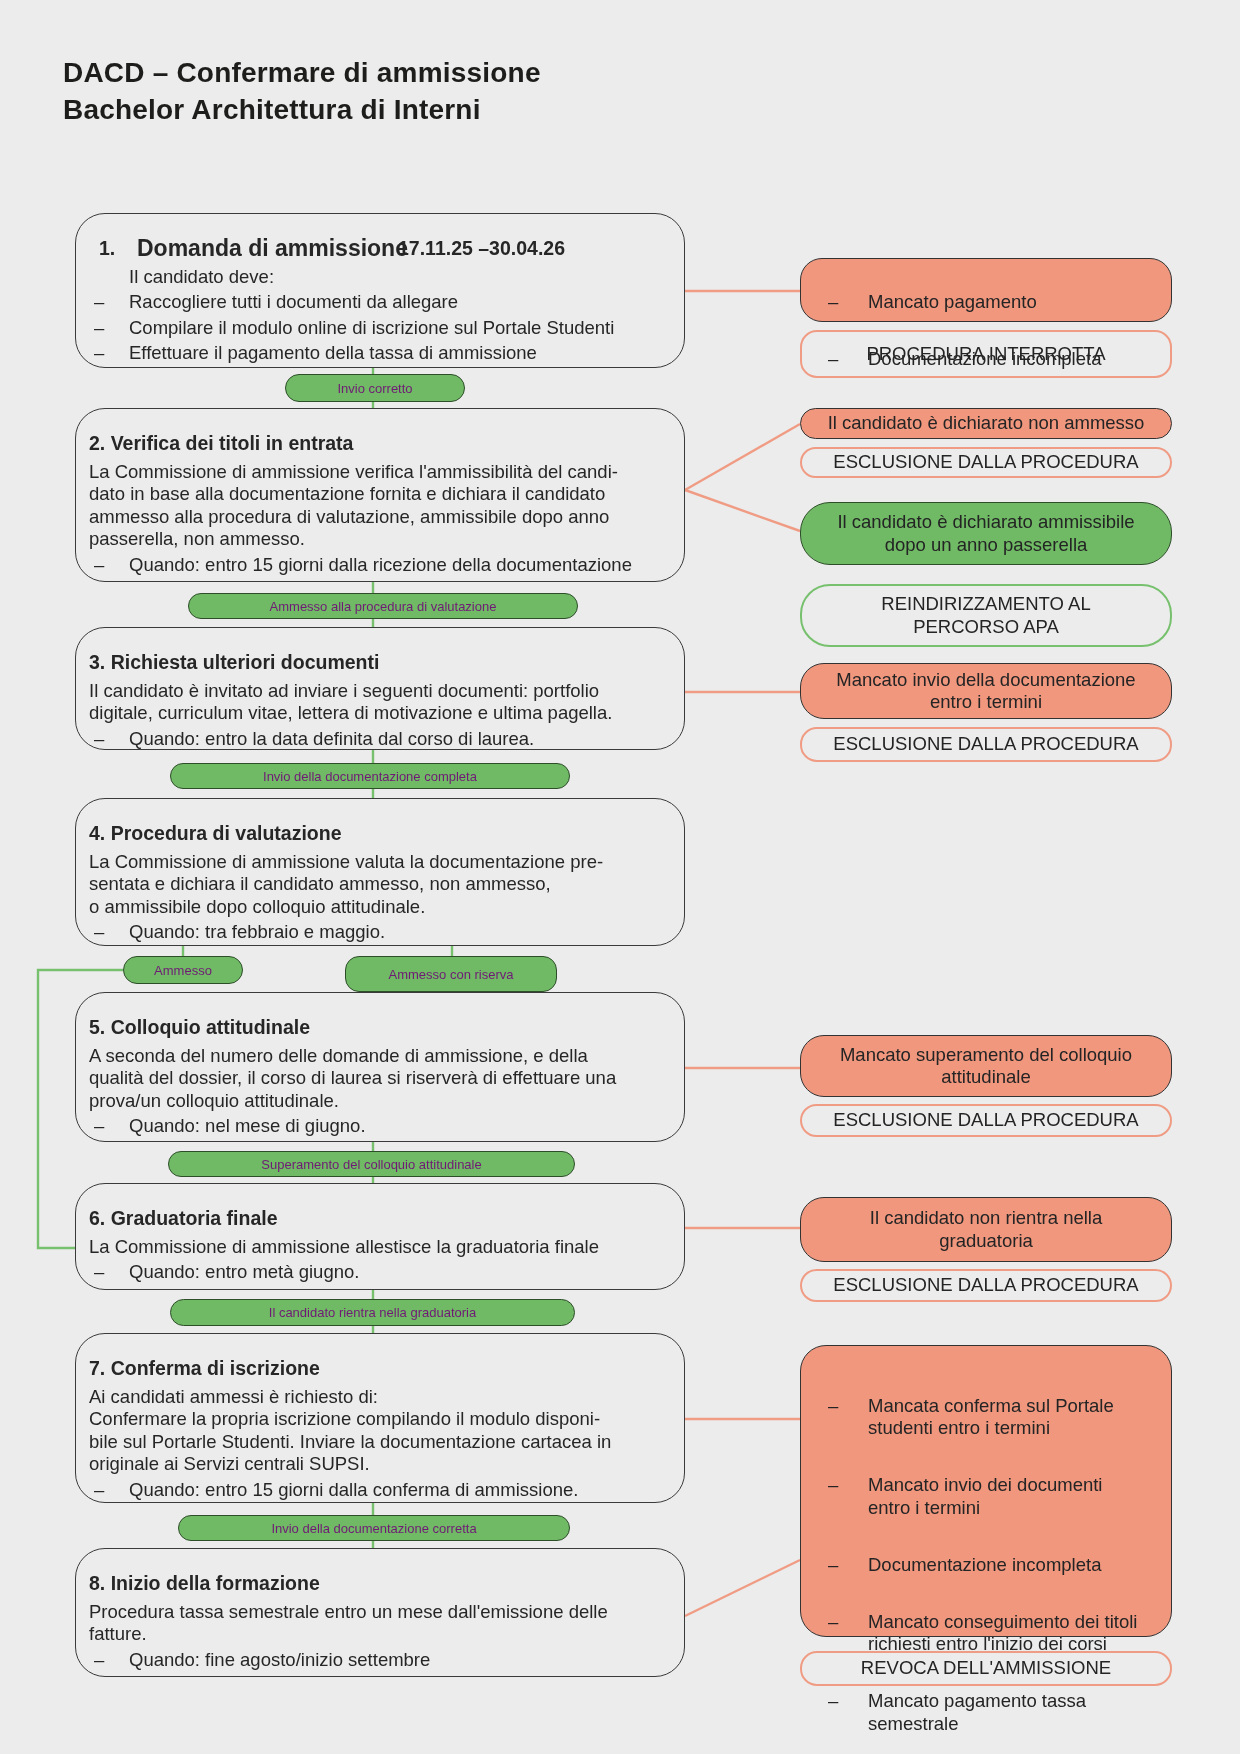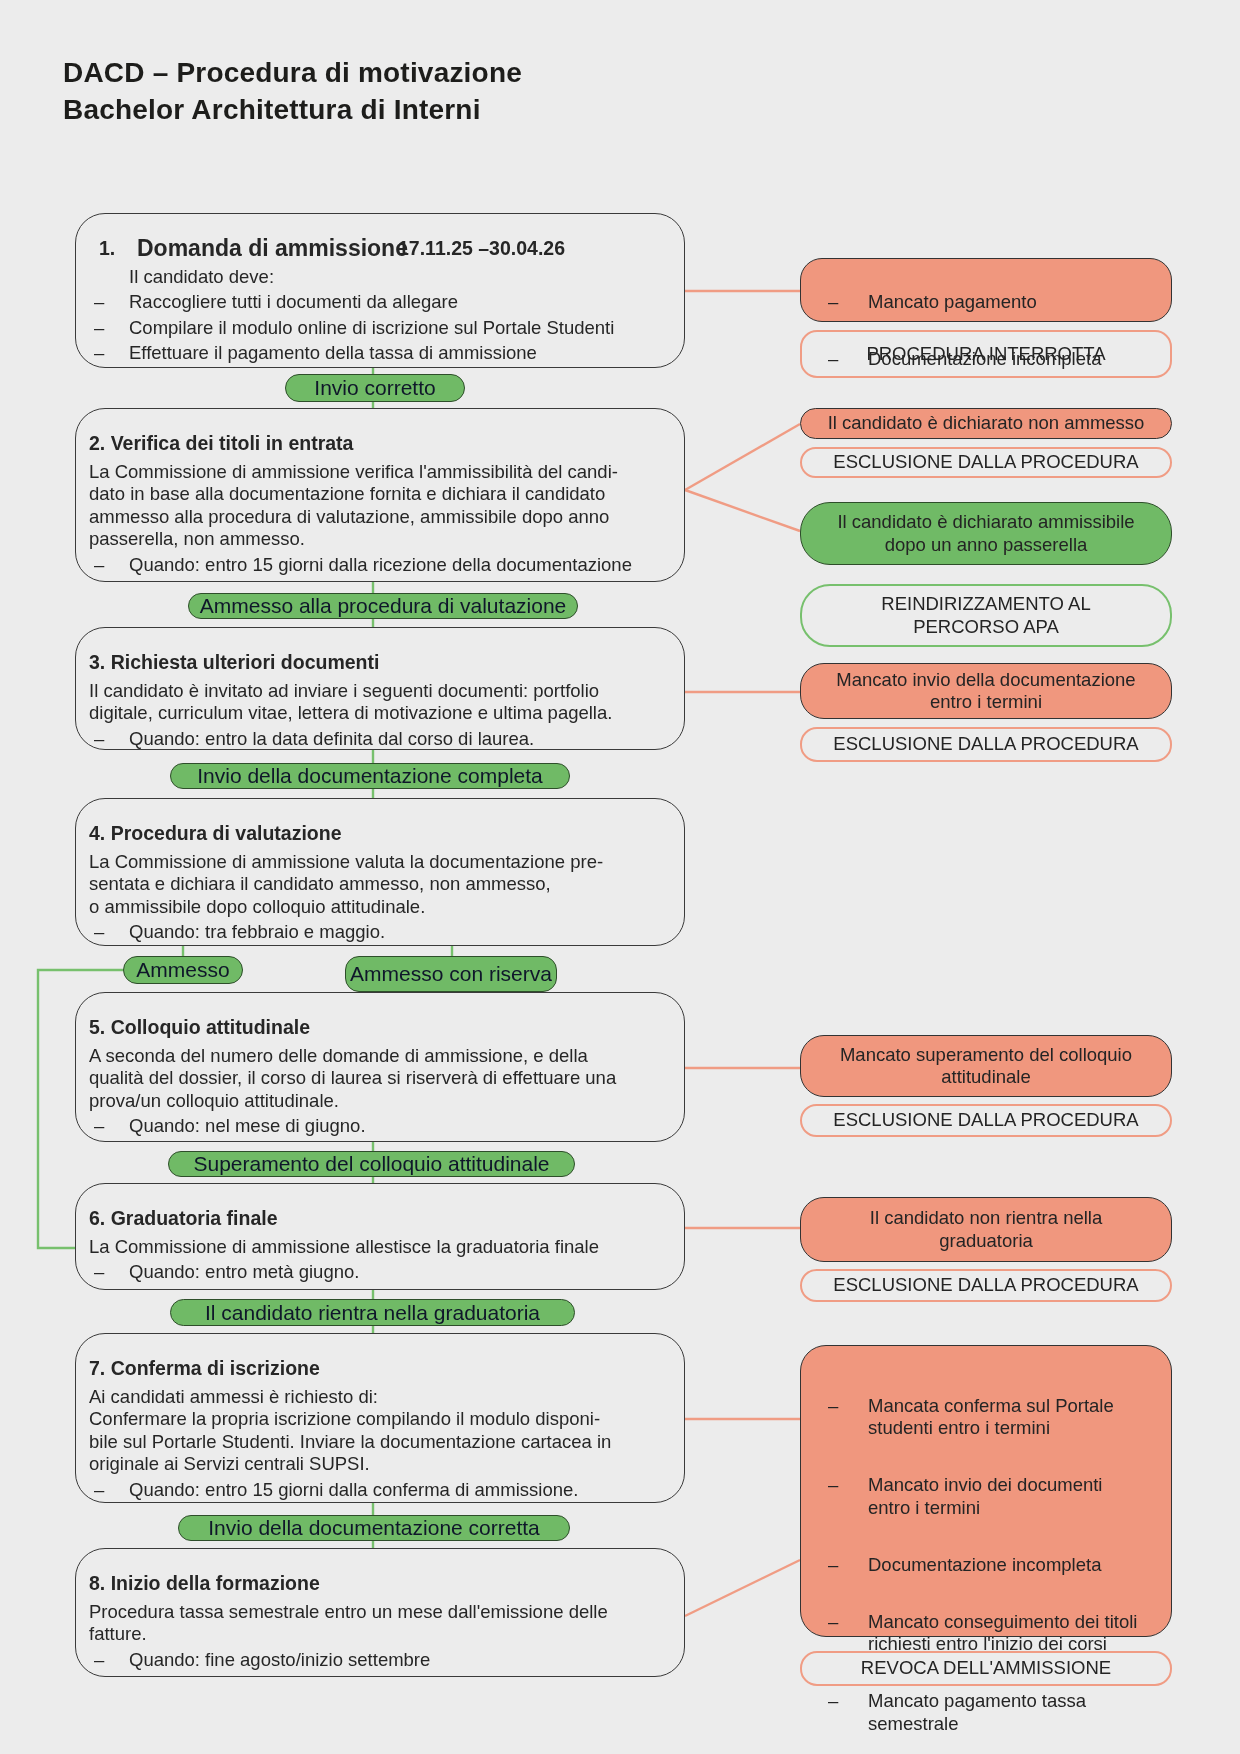"DACD – Procedura di motivazione" div { text: Procedura di motivazione -> Confermare di ammissione }
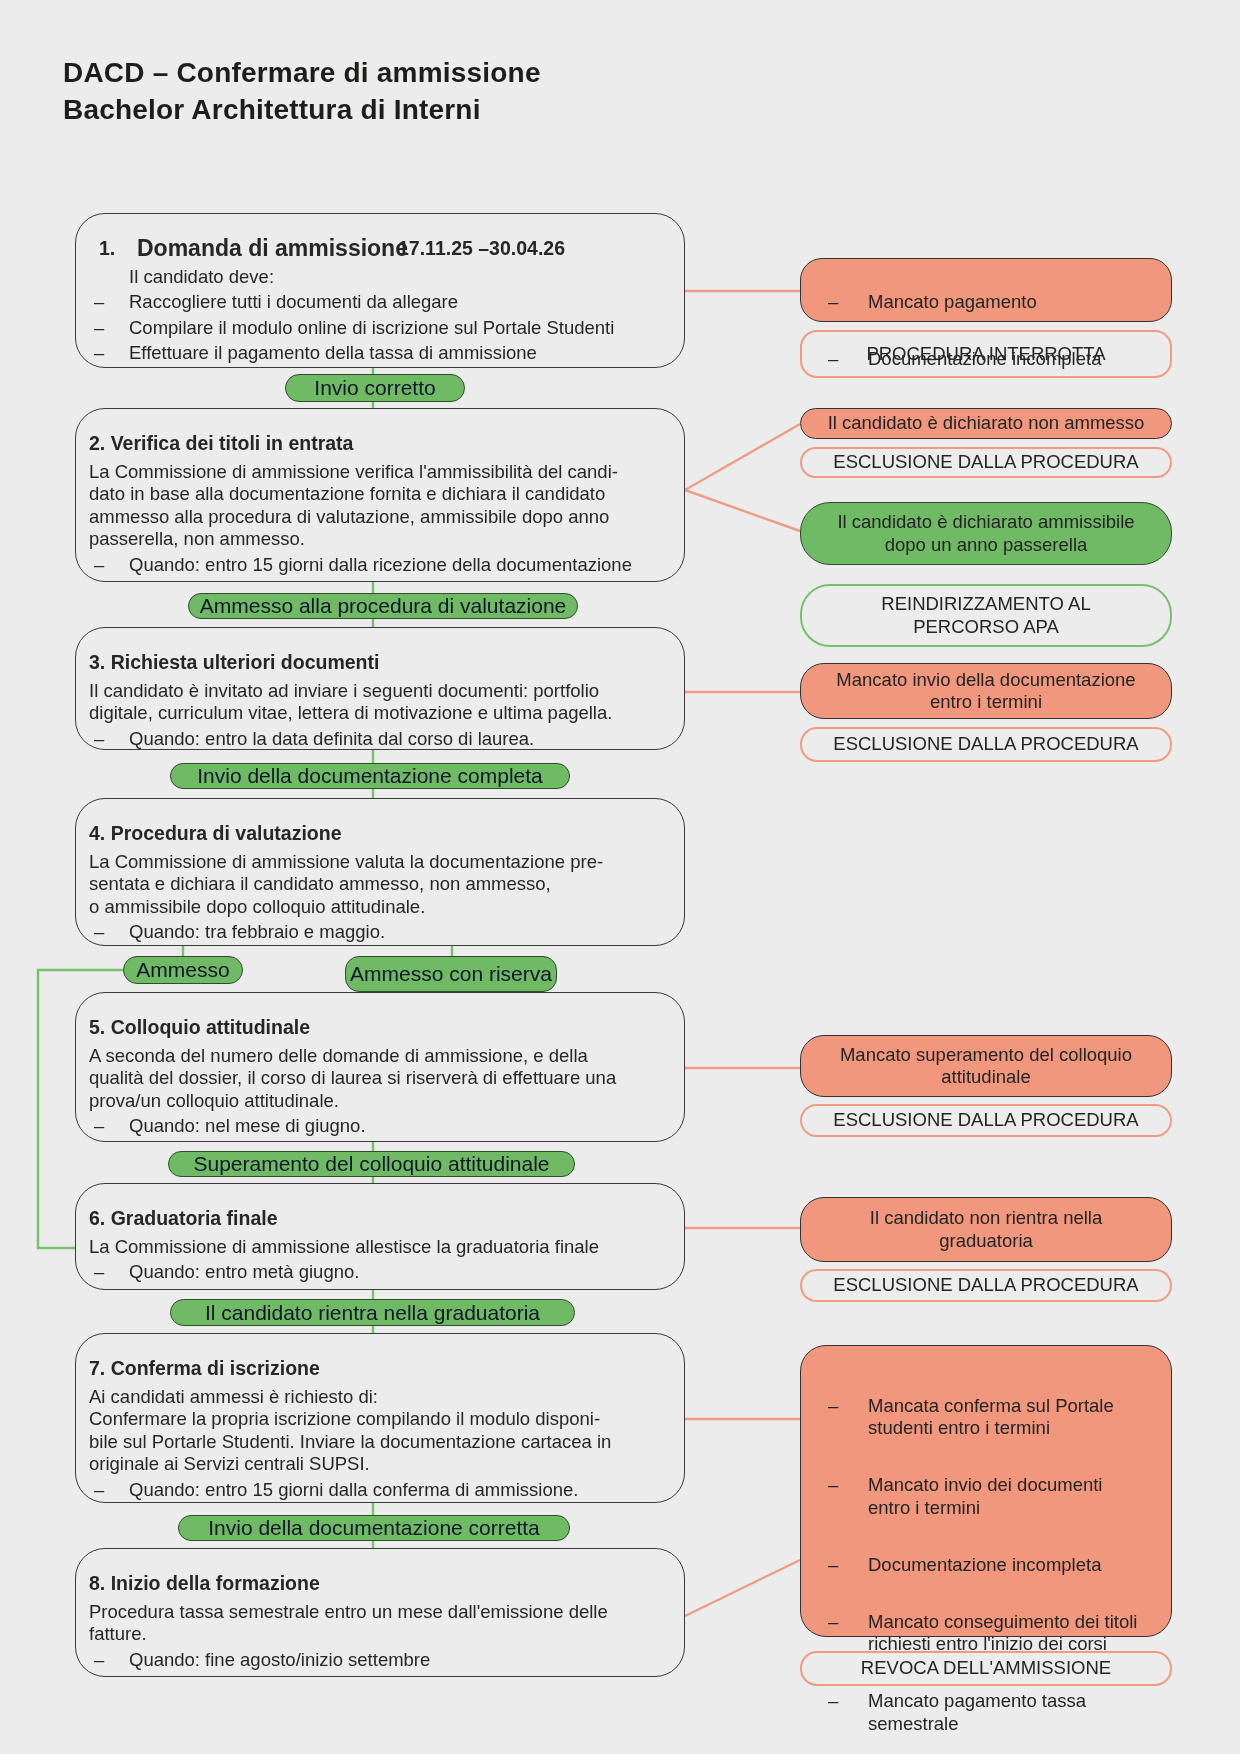"Invio corretto" .pill { color: #0f172a -> #701a75; font-size: 21px -> 13px }
